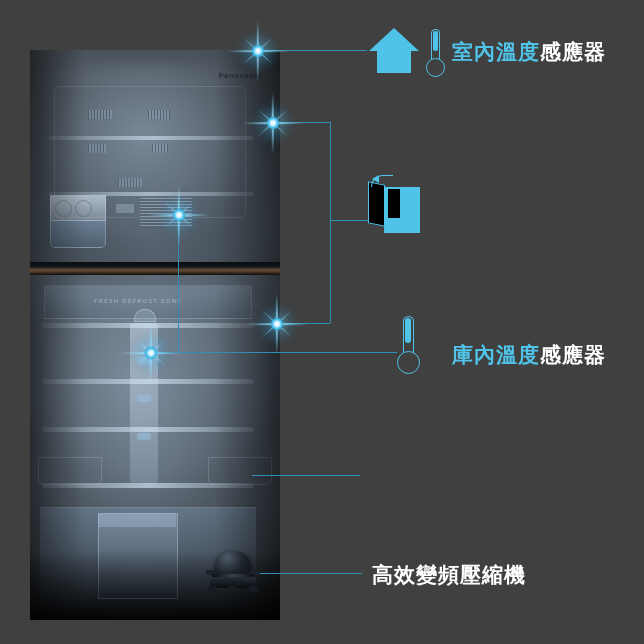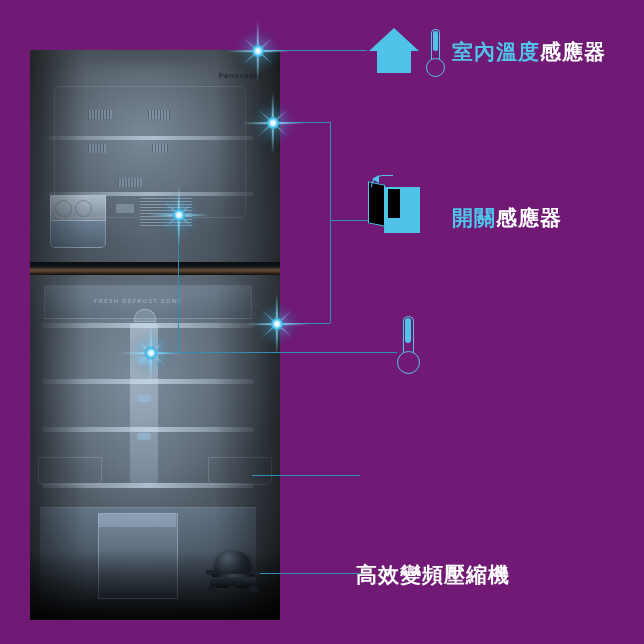"室內溫度感應器" #stage { background: #701a75 -> #404040 }
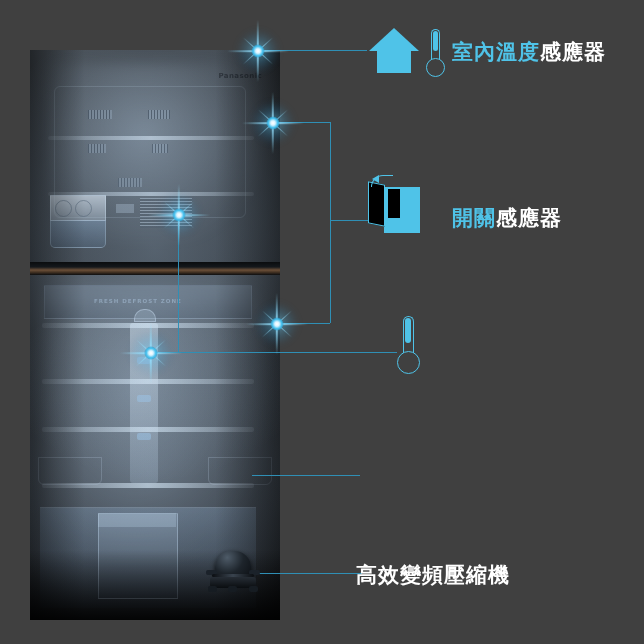"開關感應器" div.label { html: <div> <span>開關</span><span>感應器</span> </div> -> none }
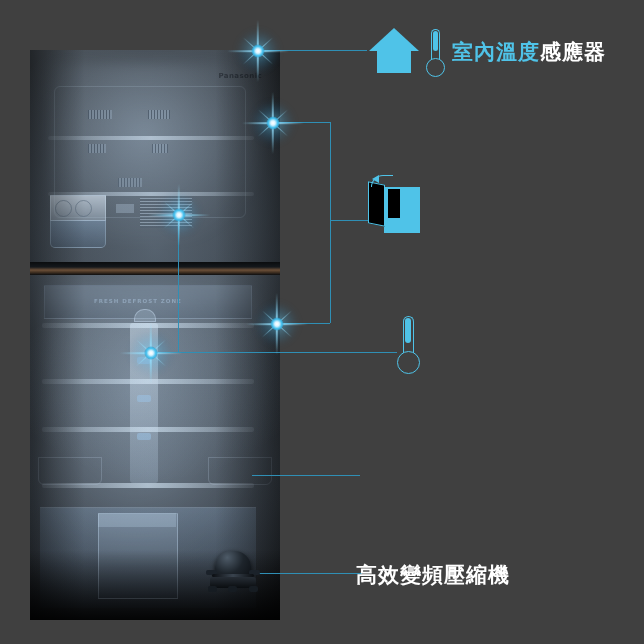"庫內溫度感應器" div.label { html: none -> <div> <span>庫內溫度</span><span>感應器</span> </div> }
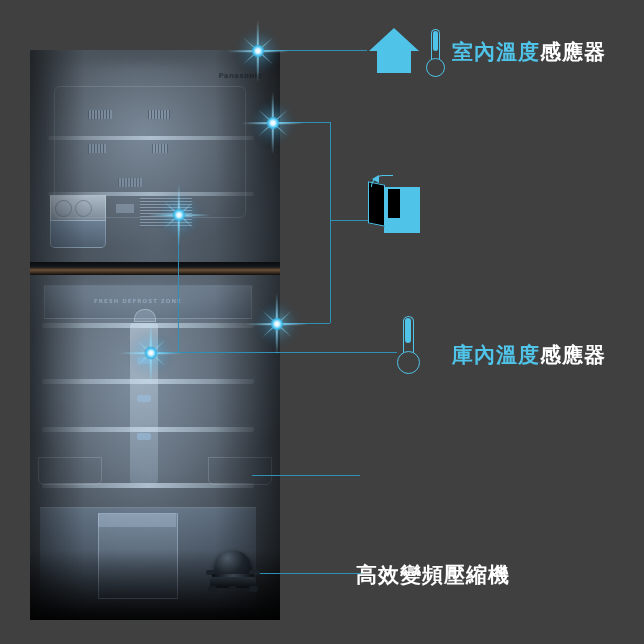"高效變頻壓縮機" div.label { left: 356px -> 372px }
